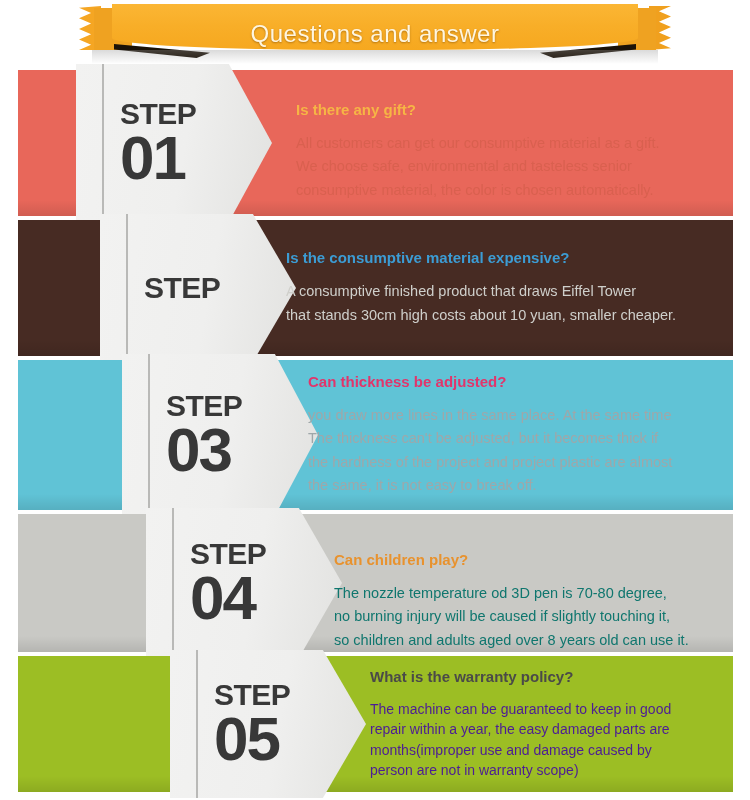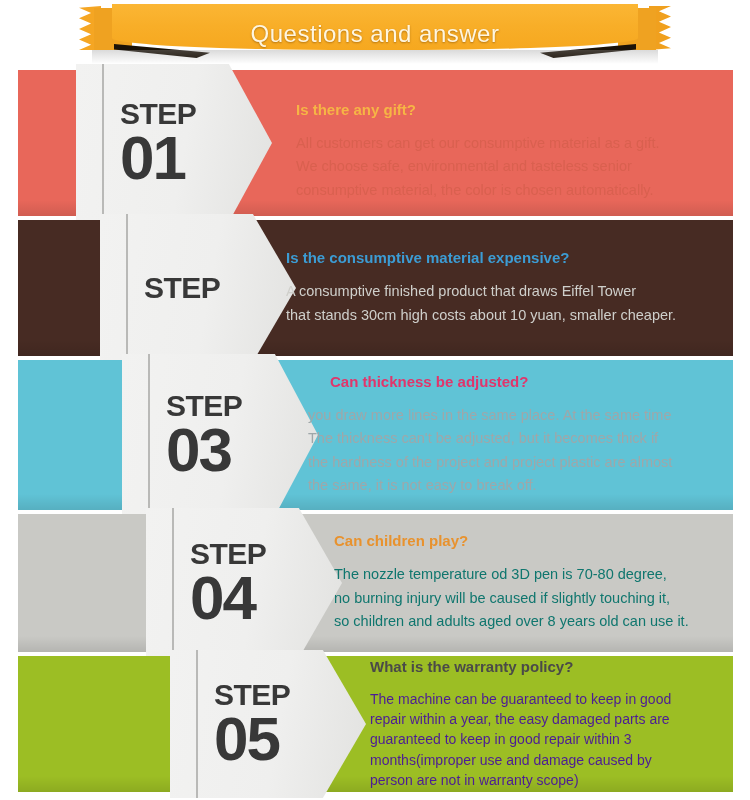"Can thickness be adjusted?" div.q-title { margin-left: 22px -> none }
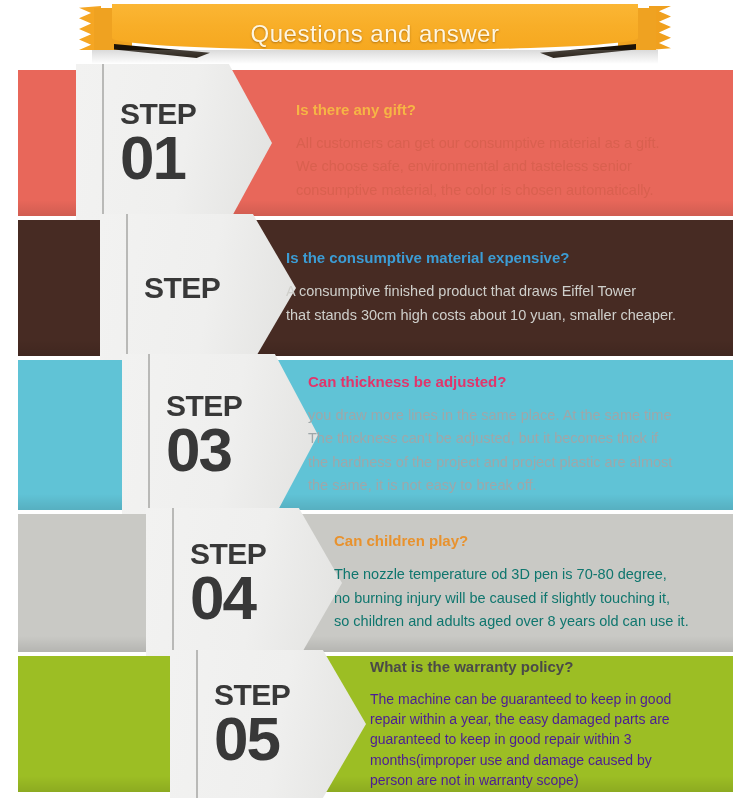"Can children play?" div.content { justify-content: none -> flex-end }
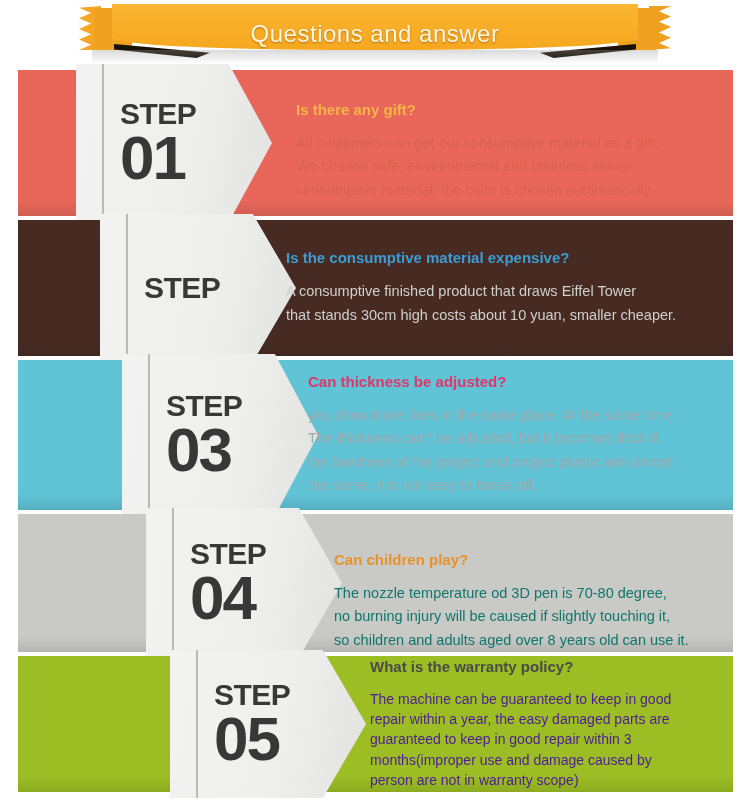"guaranteed to keep in good" div { html: <div>guaranteed to keep in good repair within 3</div> -> none }
